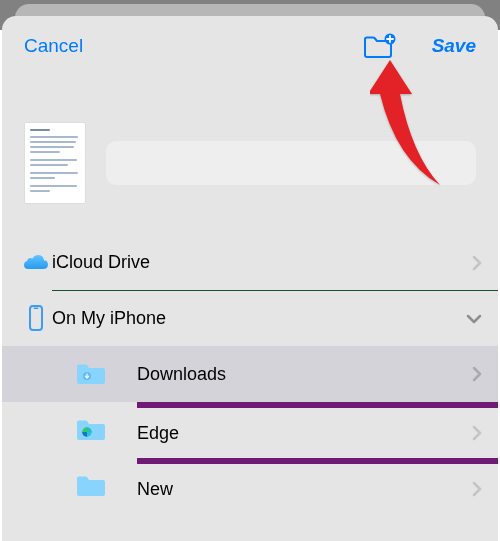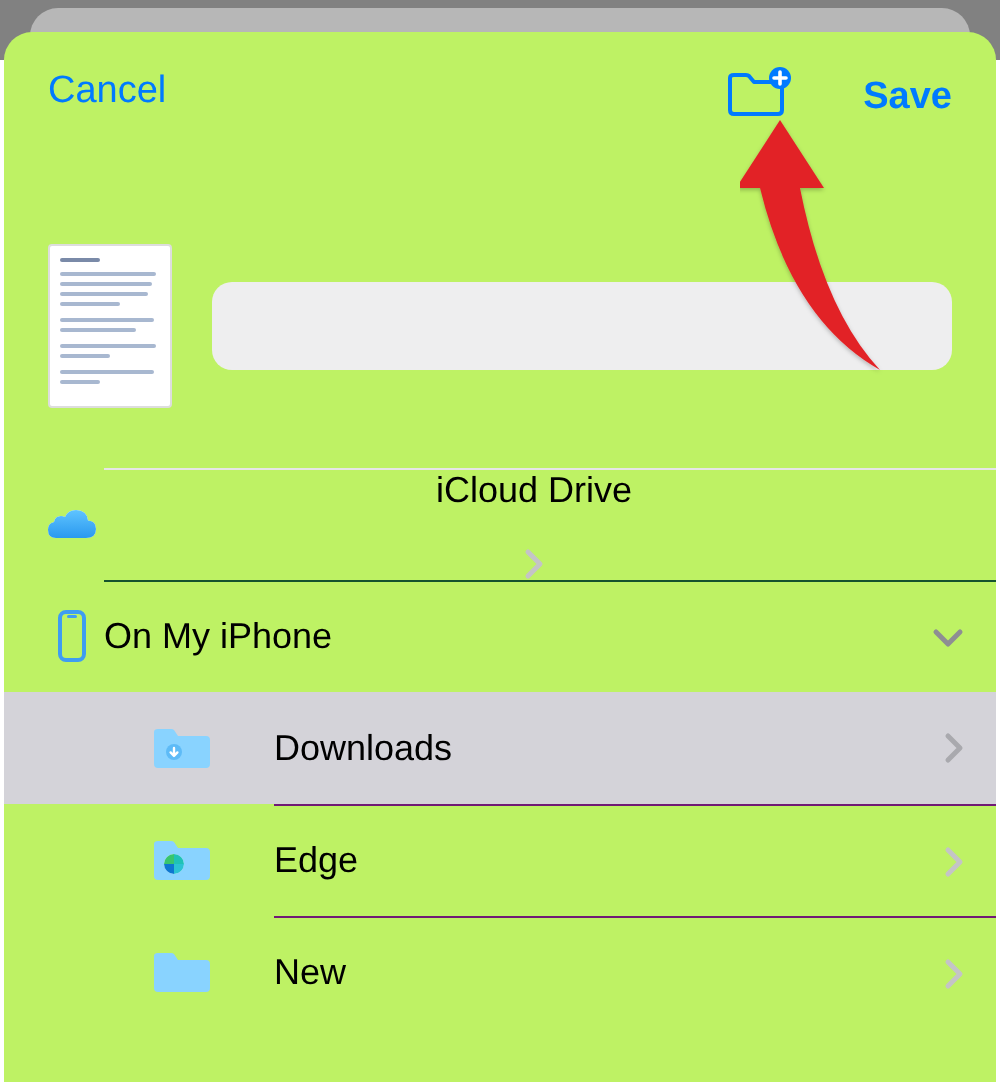"Cancel" .sheet { background: #bef264 -> #e5e5e5 }
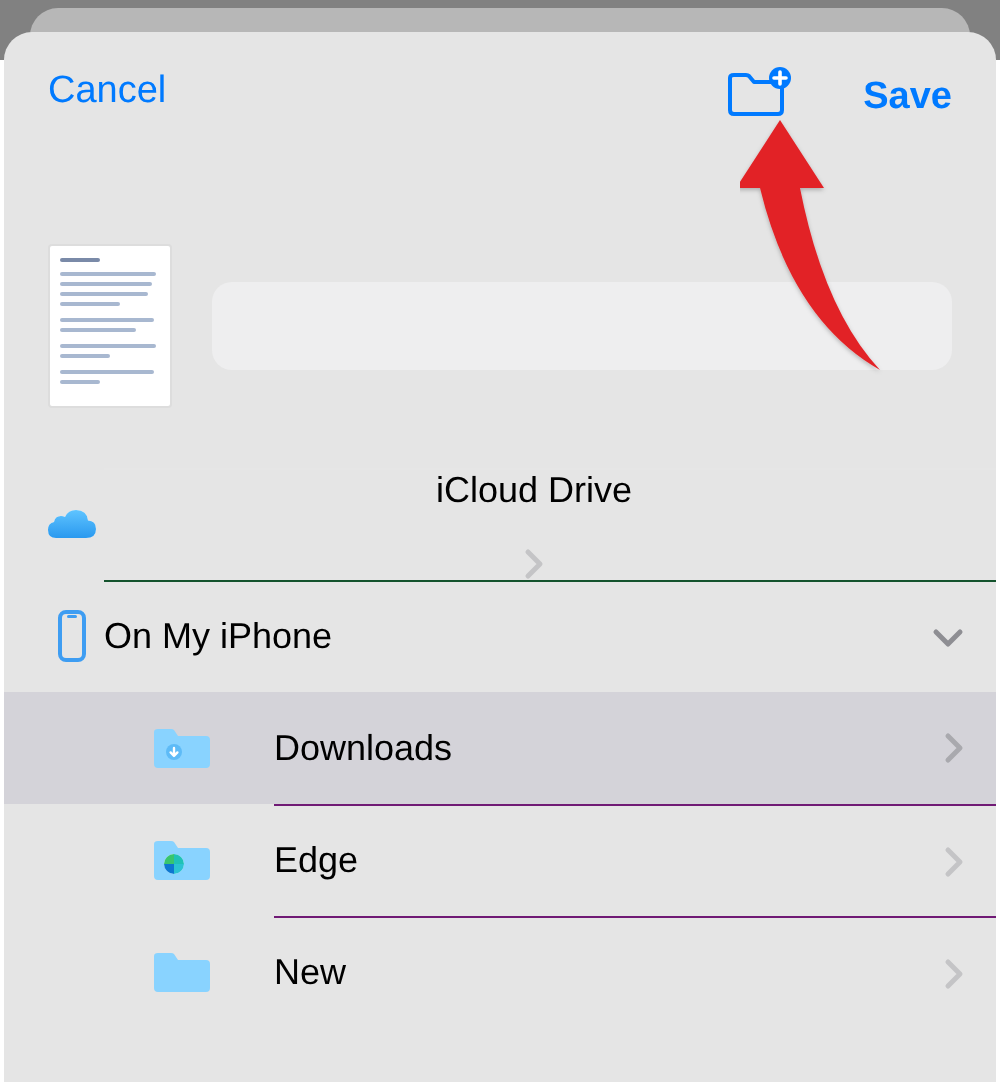"Save" .toolbar-right { align-items: flex-end -> center; font-style: none -> italic }
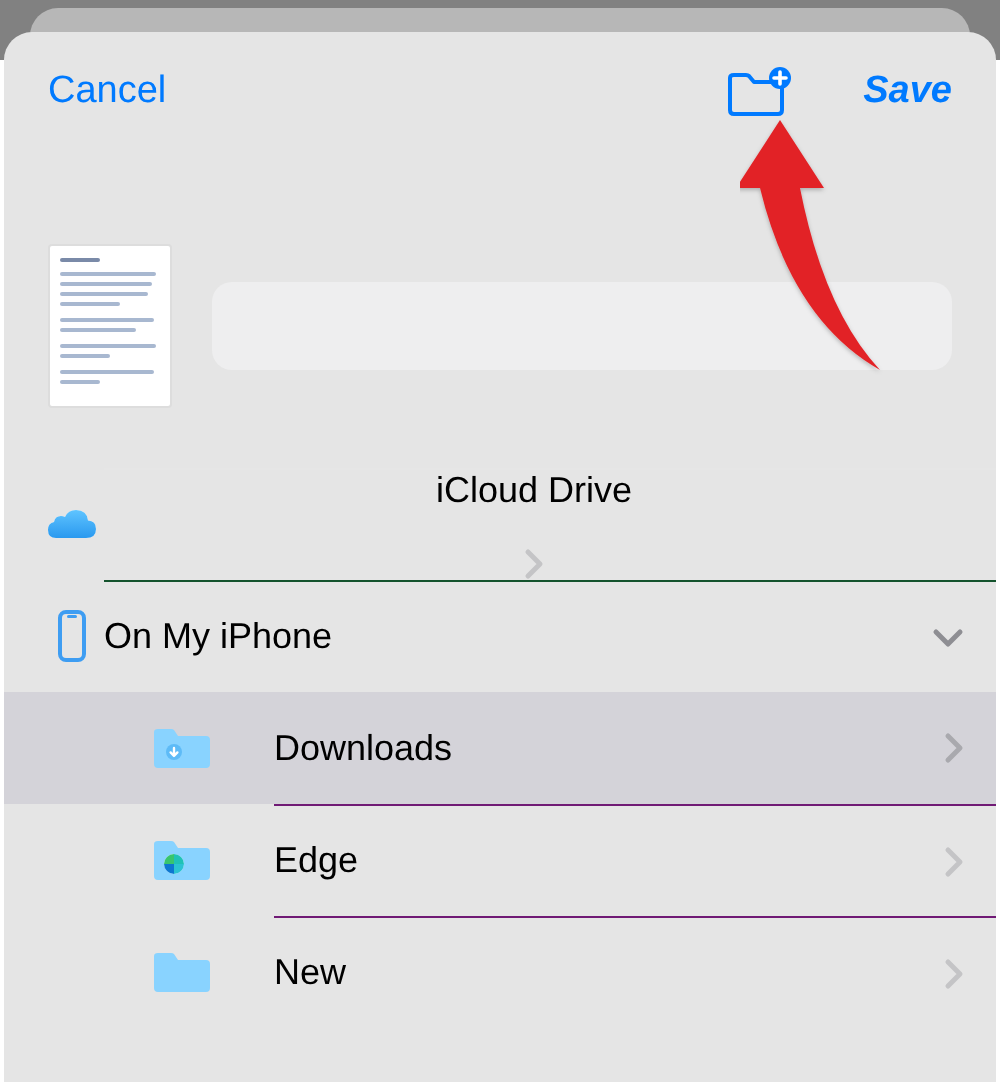"iCloud Drive" .row:first-child .row-content { flex-direction: column -> none }
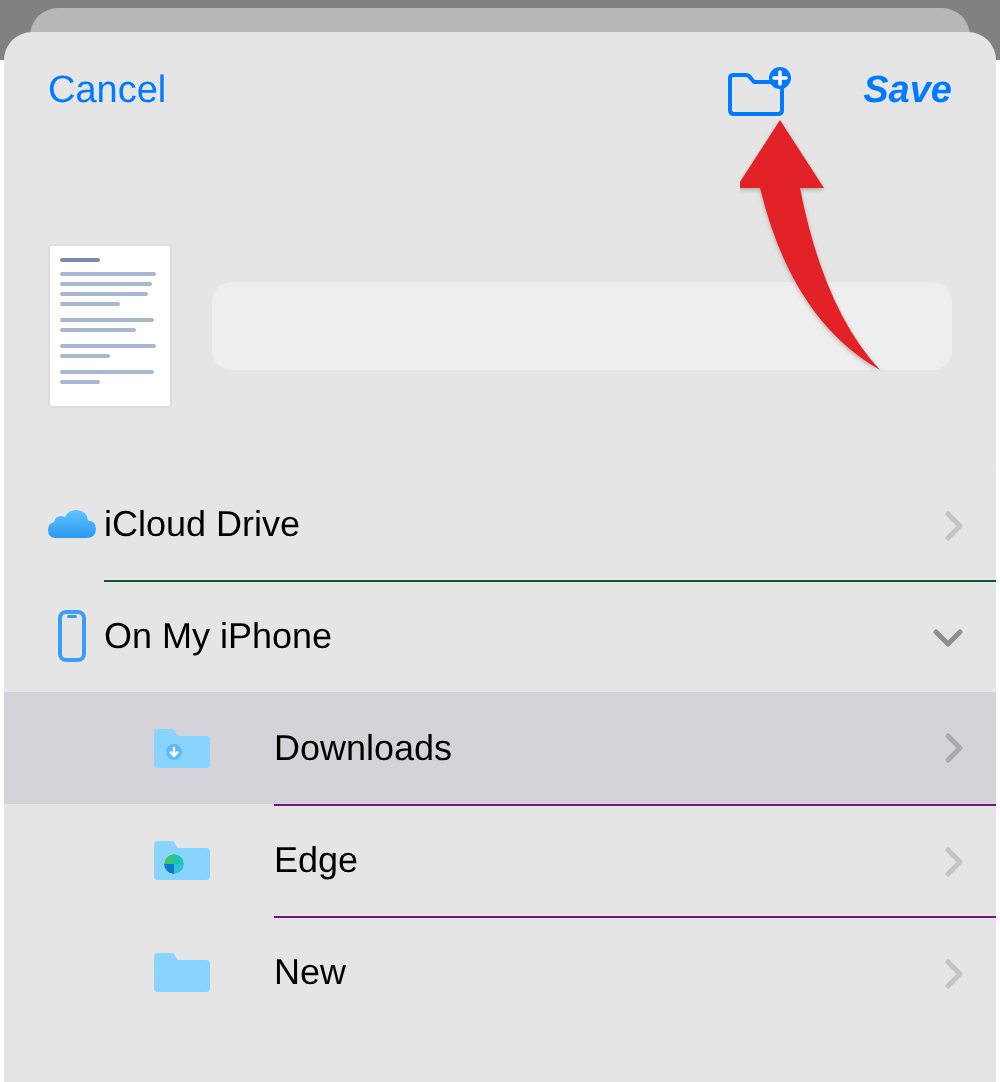"Edge" .row.indent .row-content { border-top: 1px solid #701a75 -> 6px solid #701a75 }
